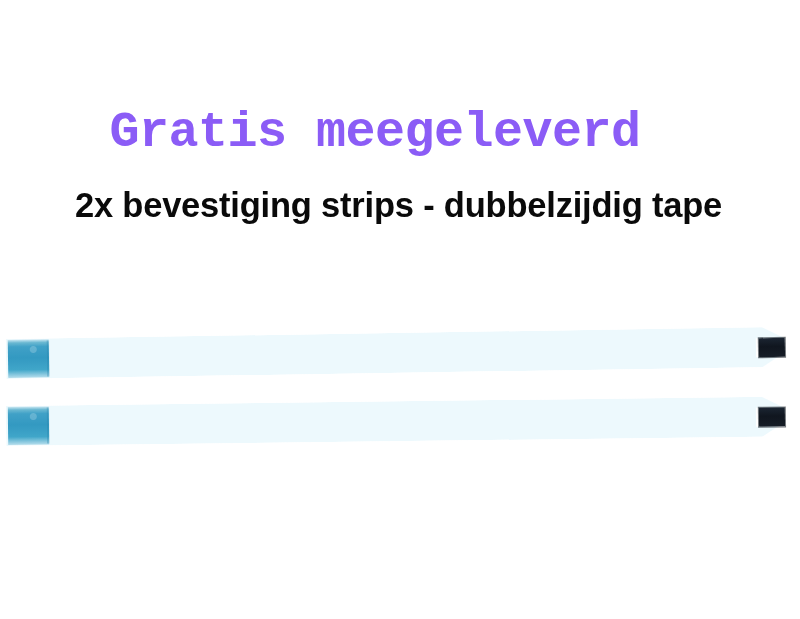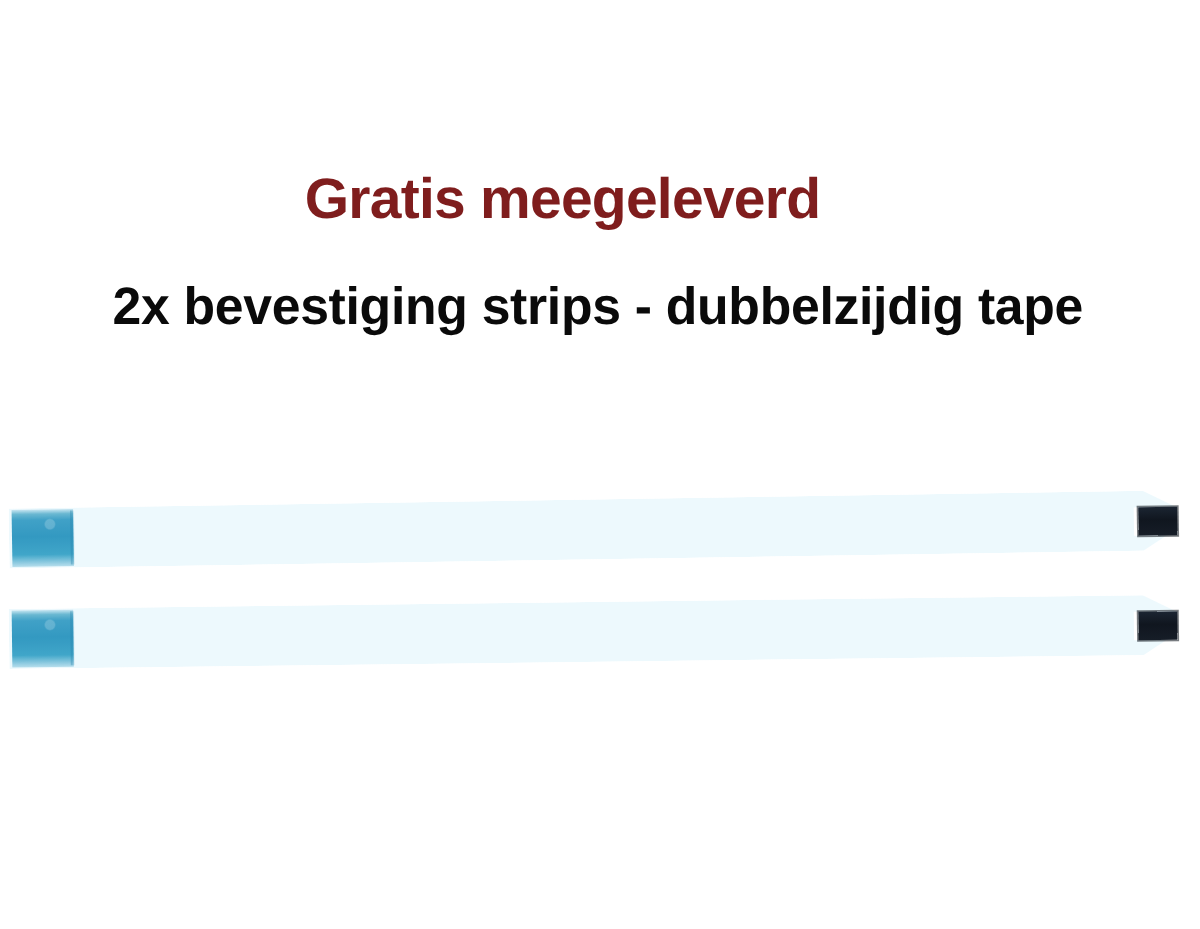"Gratis meegeleverd" .headline { color: #7f1d1d -> #8b5cf6; font-family: Liberation Sans, sans-serif -> Liberation Mono, monospace; font-size: 38px -> 50px }
